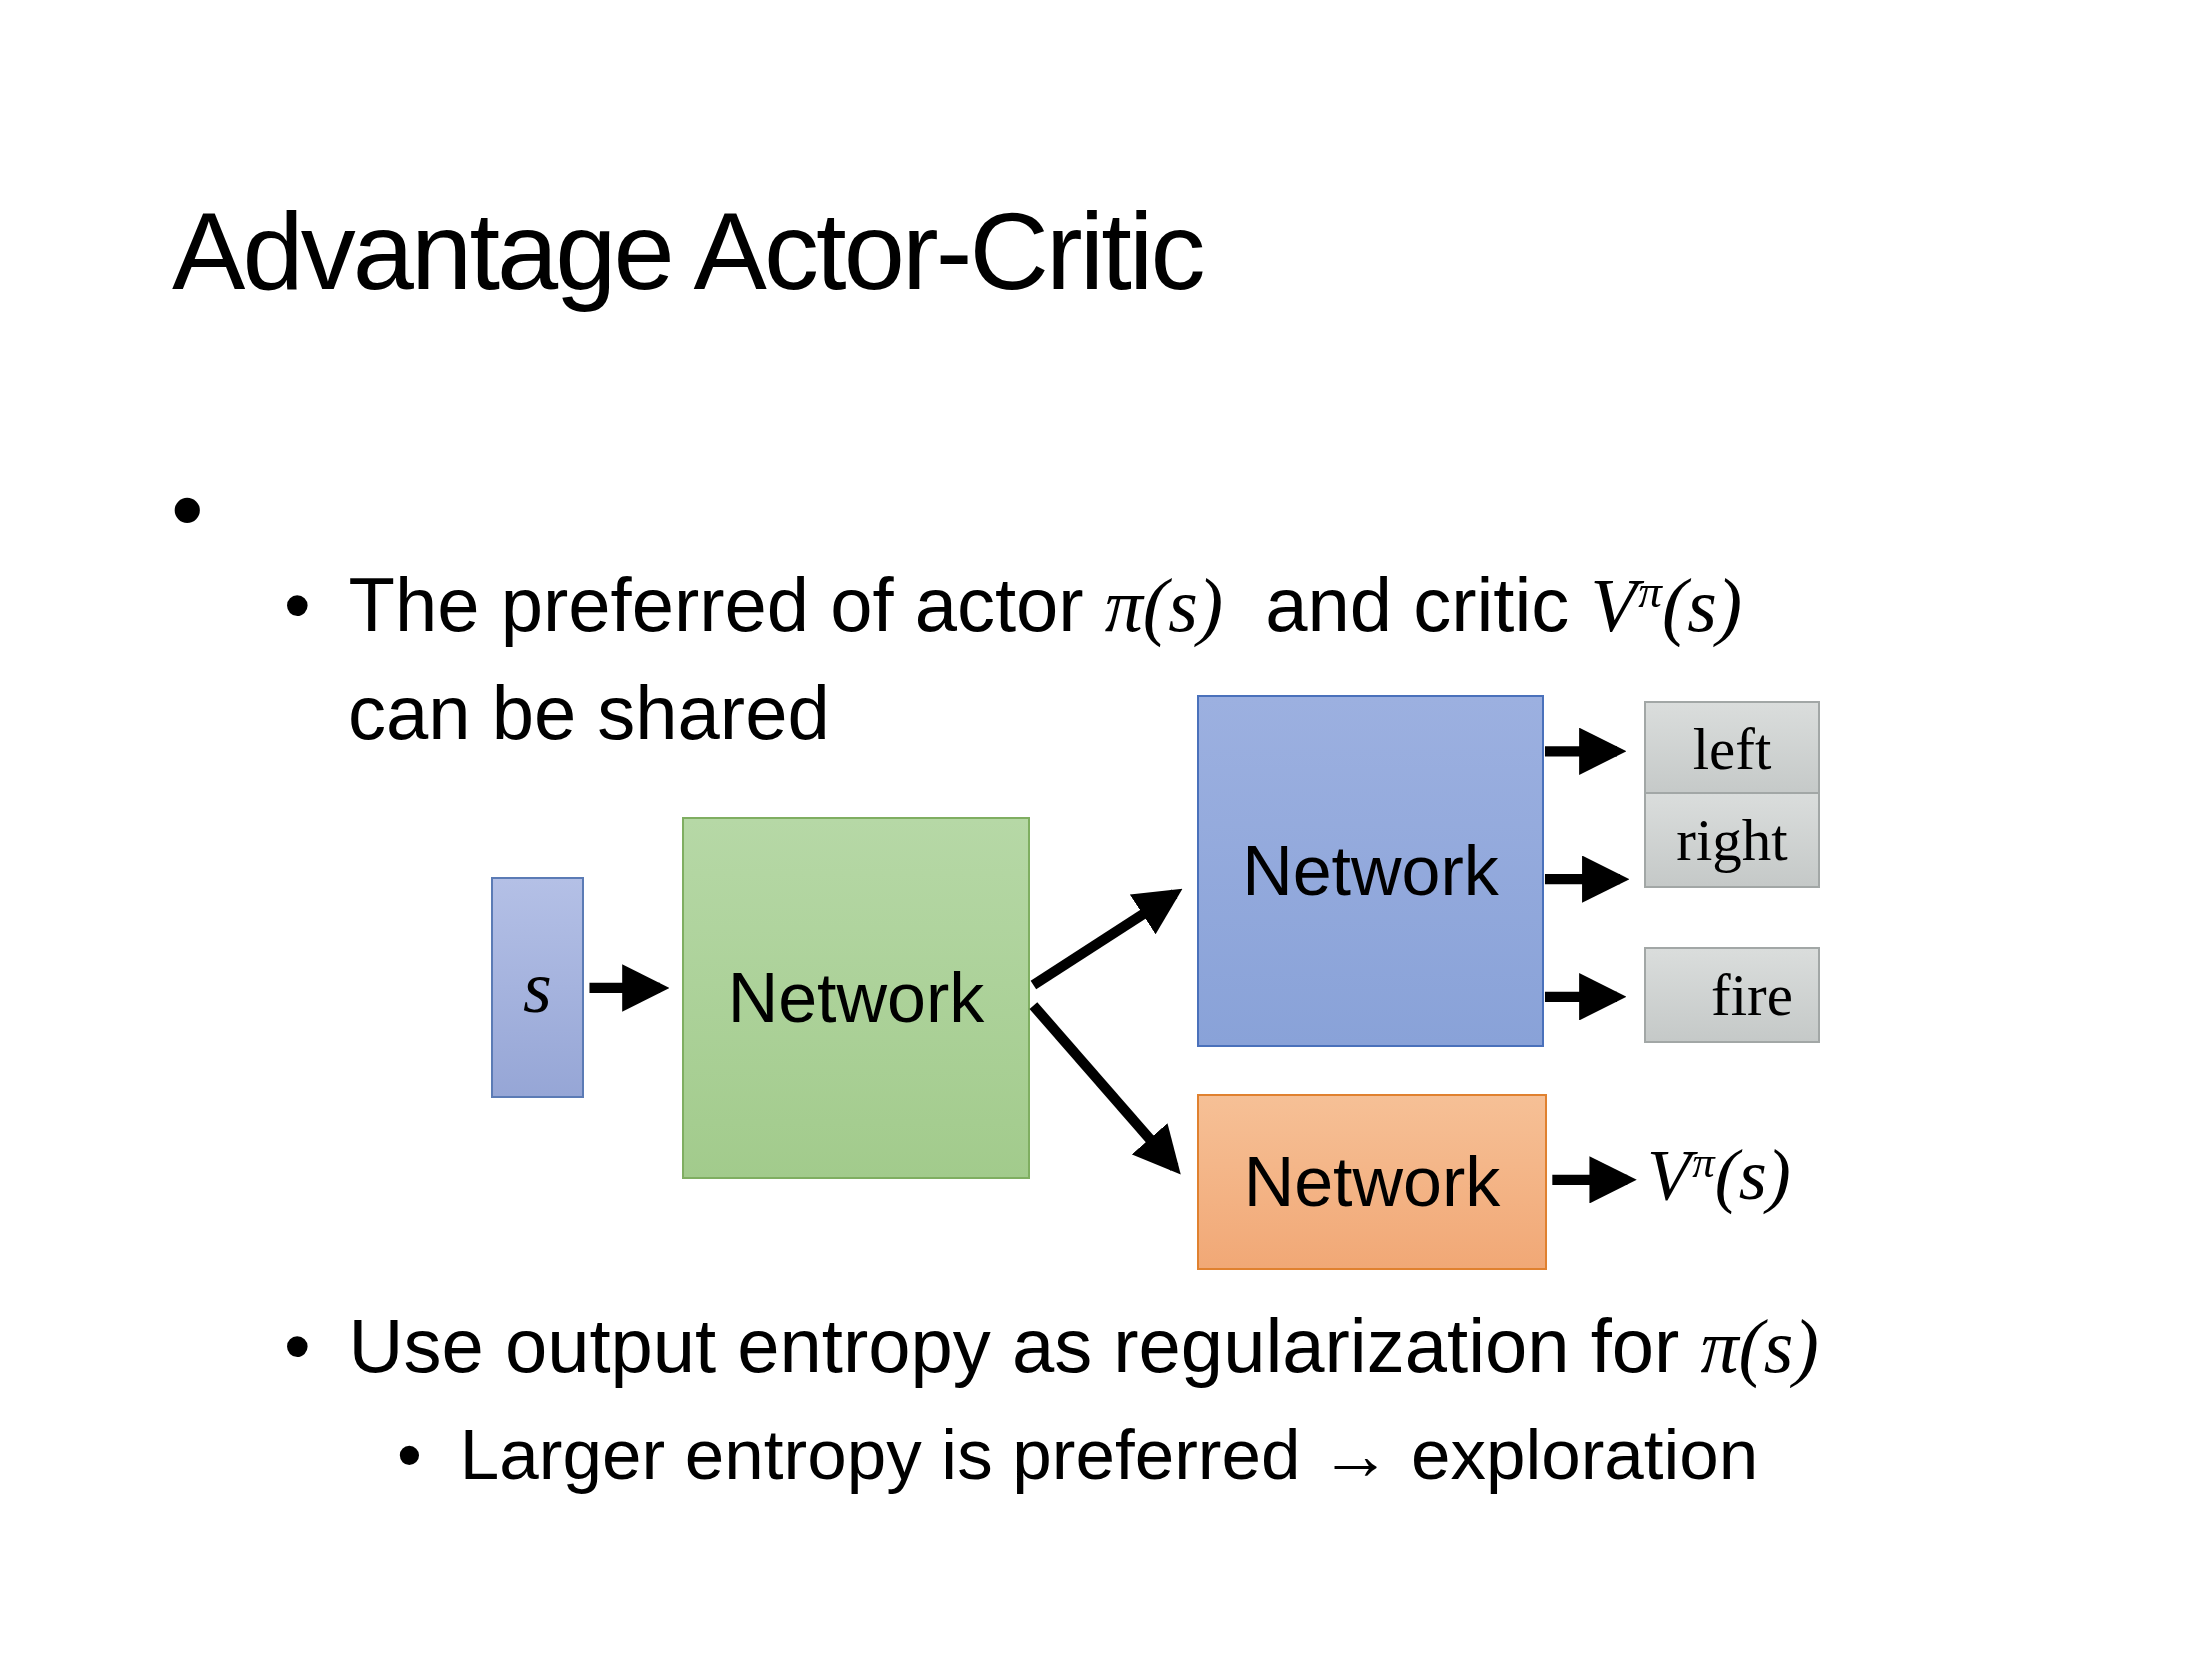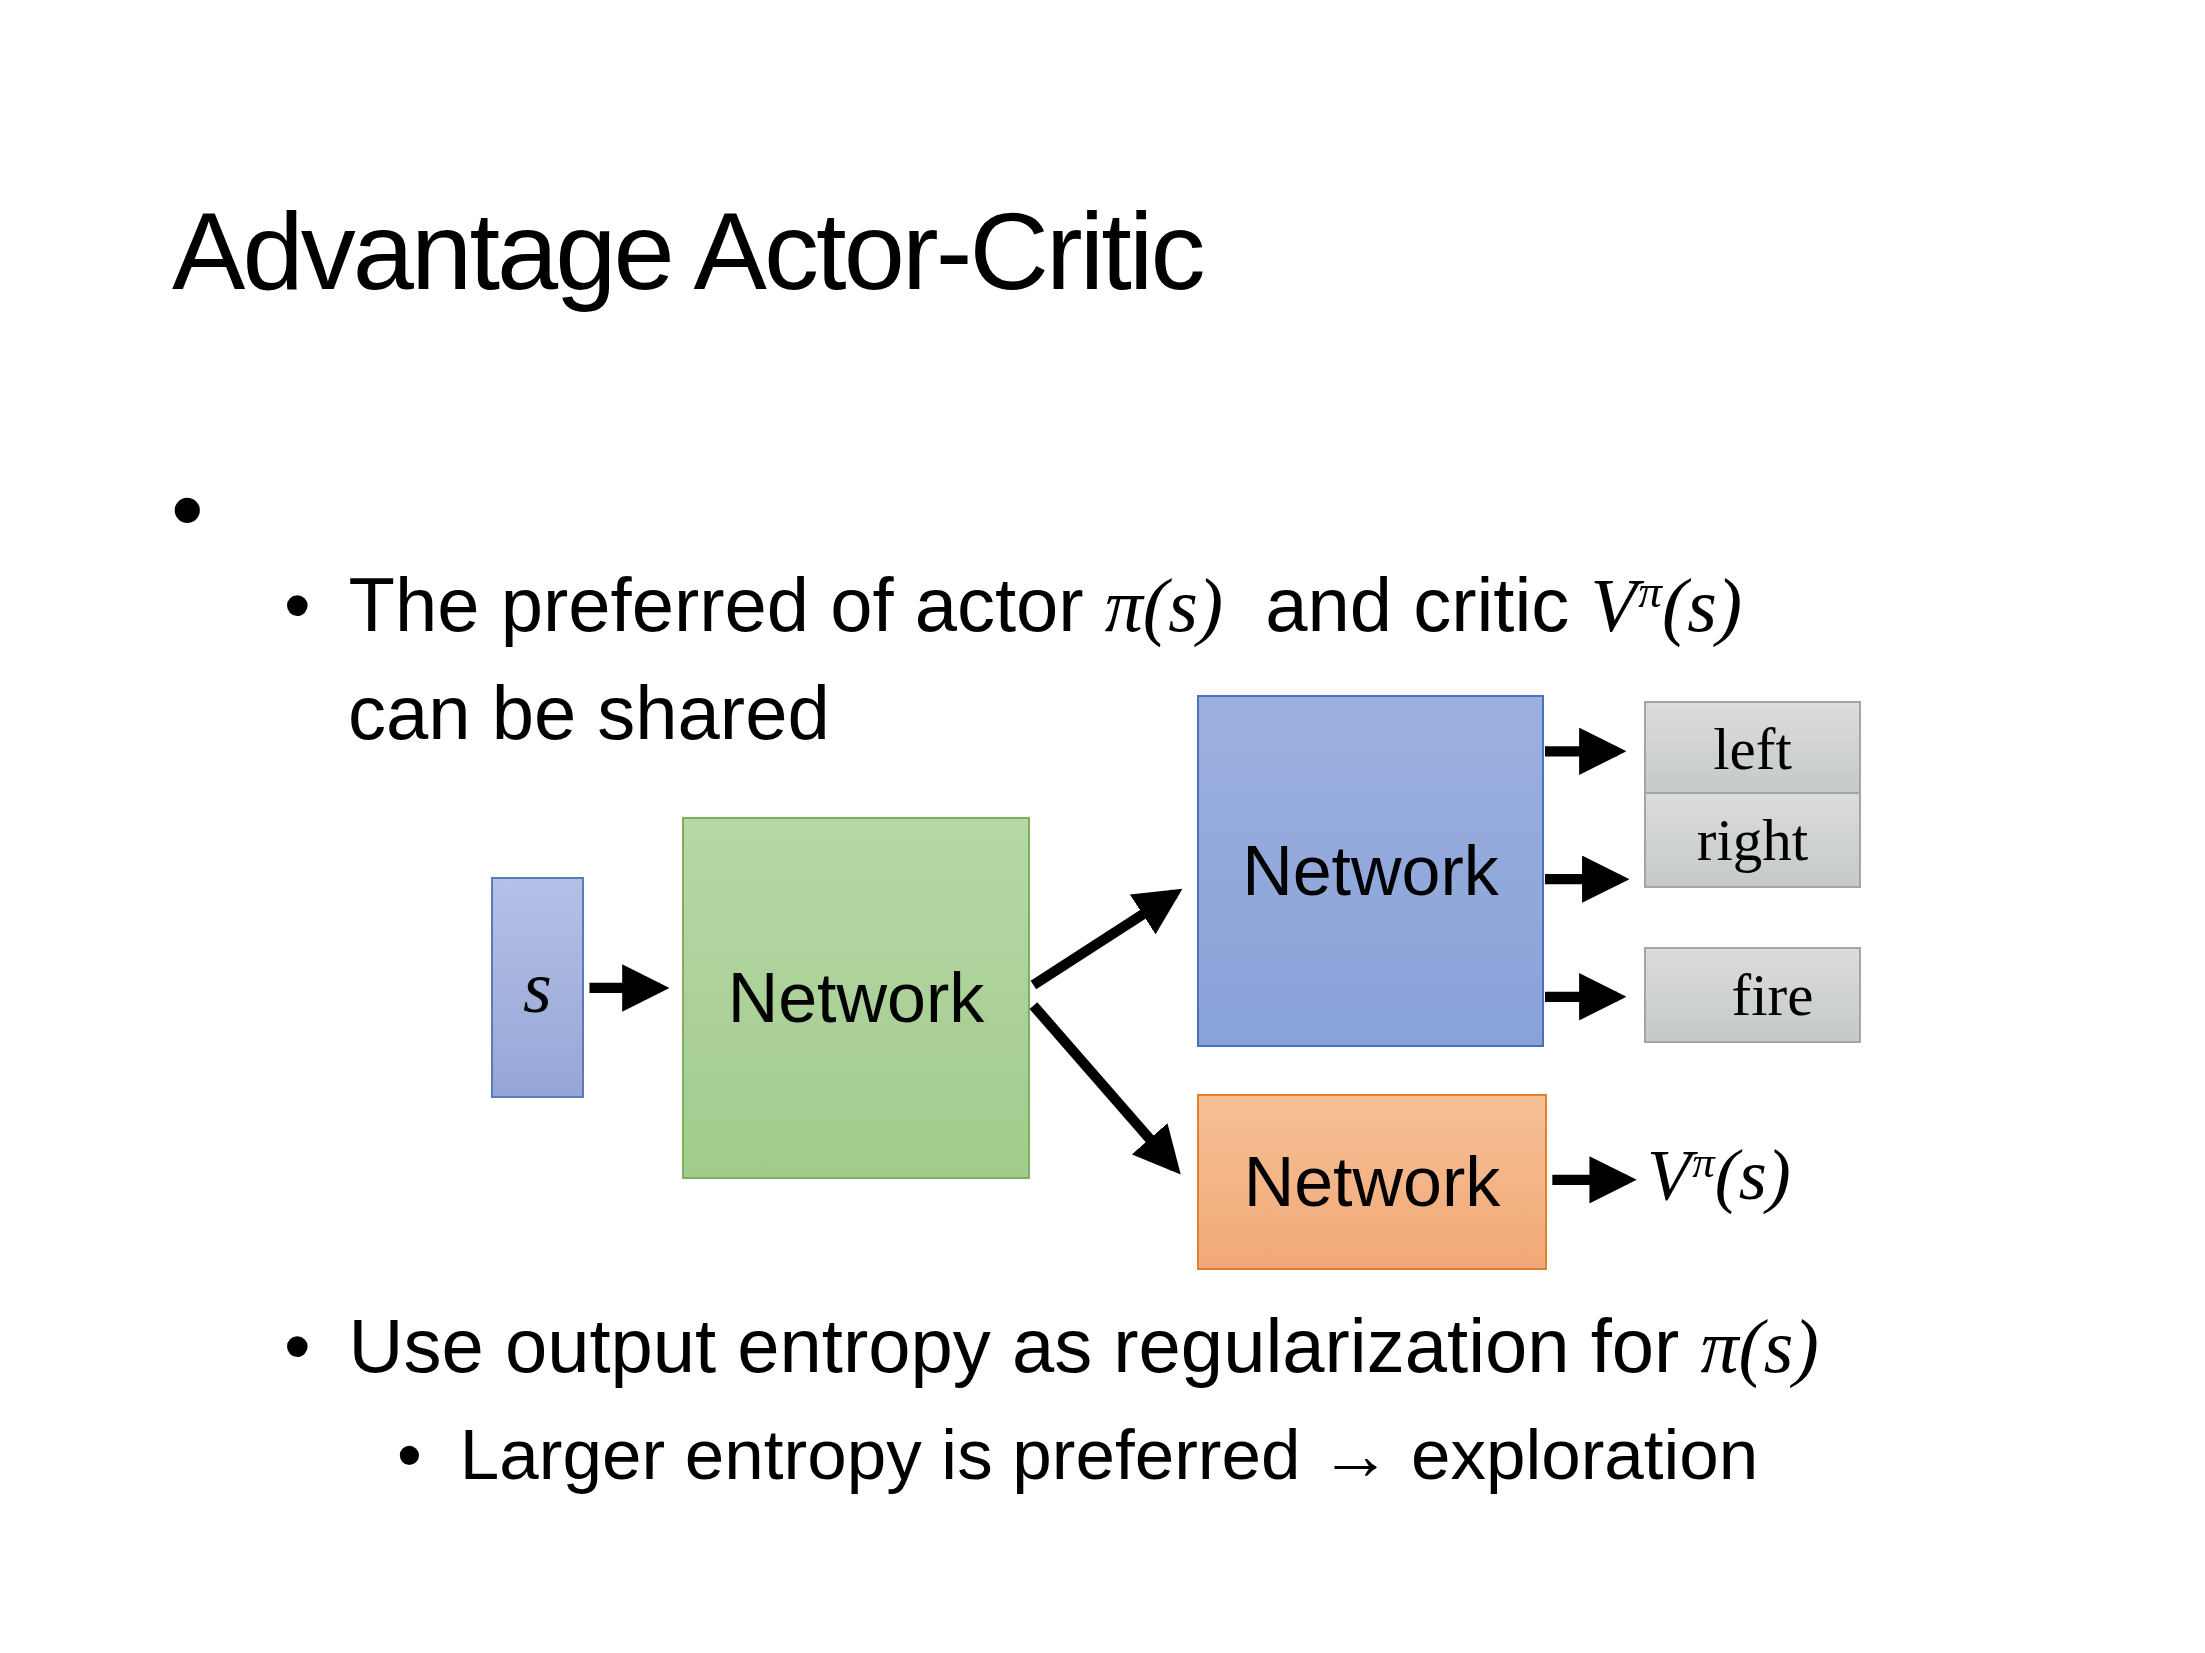"left" .action-box { width: 217px -> 176px }
